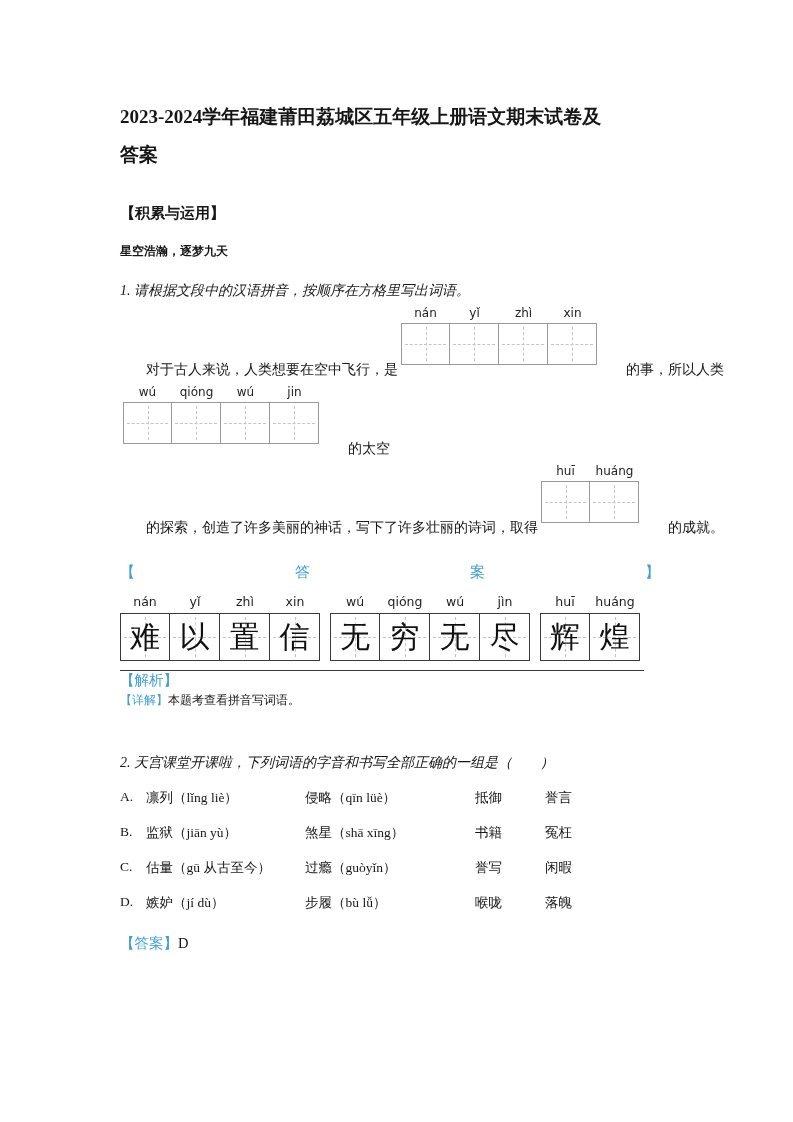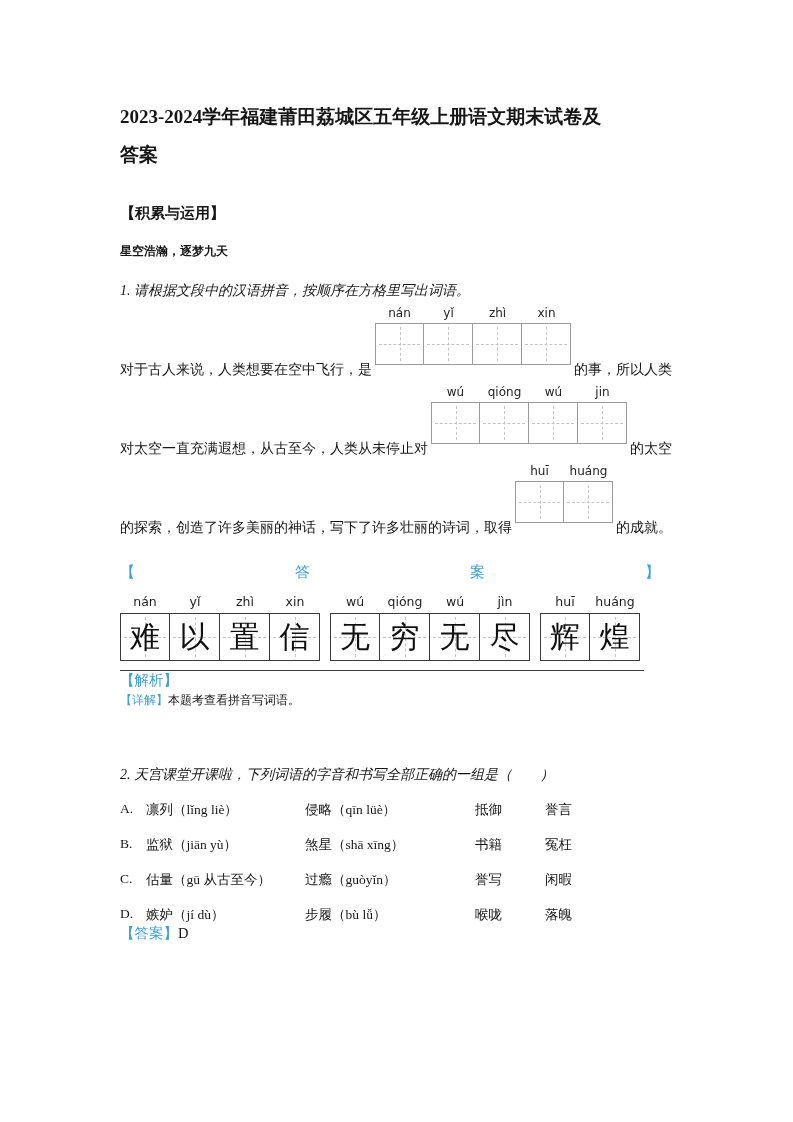"对于古人来说，人类想要在空中飞行，是" .passage-row .txt { margin-left: none -> 26px }
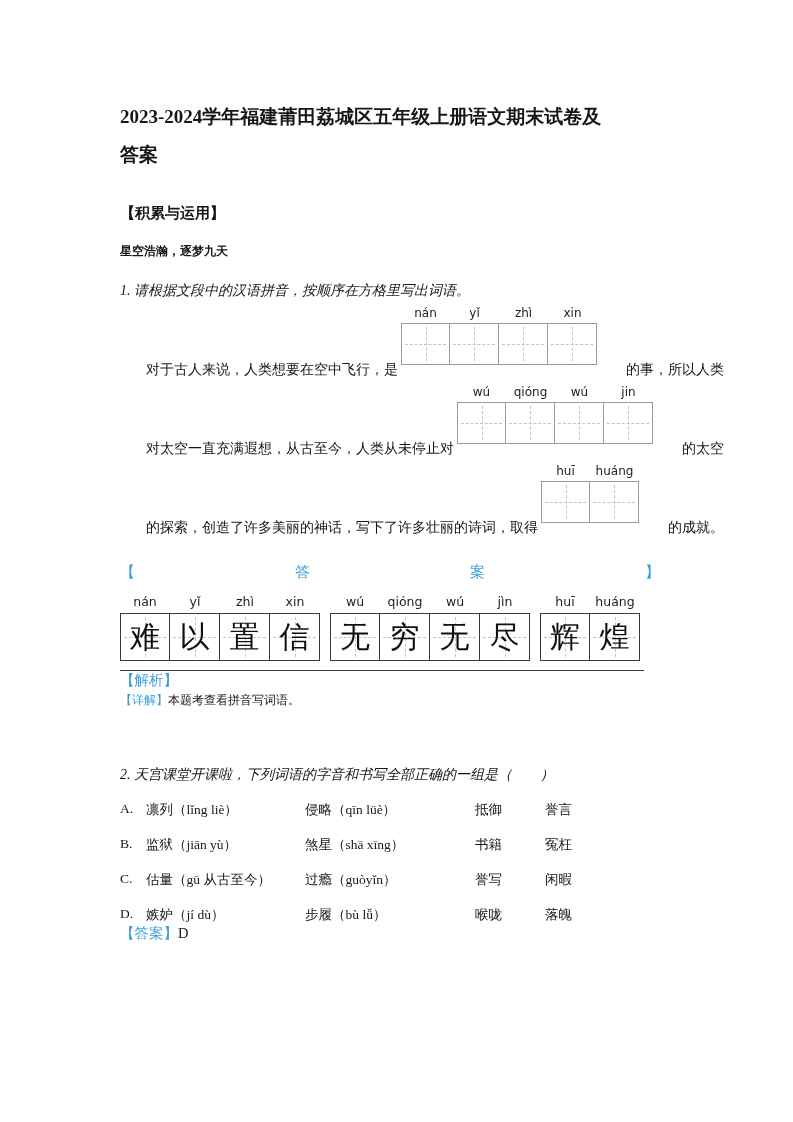"对太空一直充满遐想，从古至今，人类从未停止对" span.txt { html: <span>对太空一直充满遐想，从古至今，人类从未停止对</span> -> none }
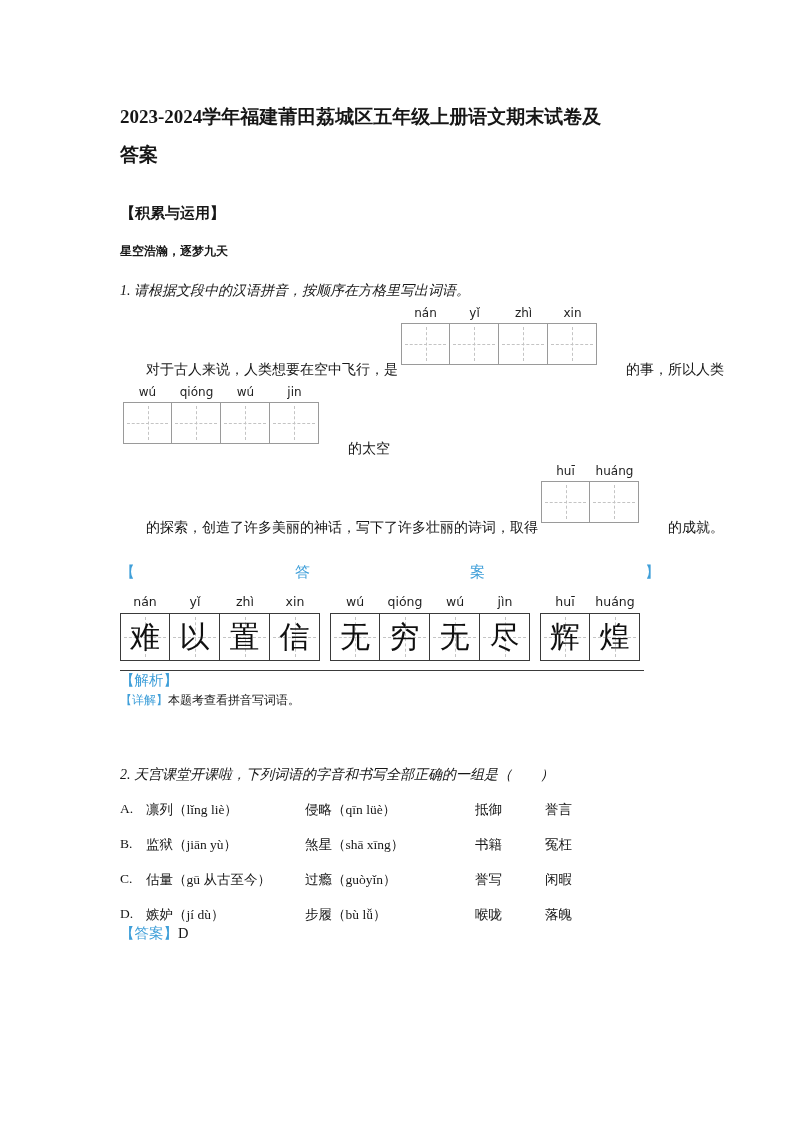"2. 天宫课堂开课啦，下列词语的字音和书写全部正确的一组是（ ）" .q2 { margin-top: 57px -> 45px }
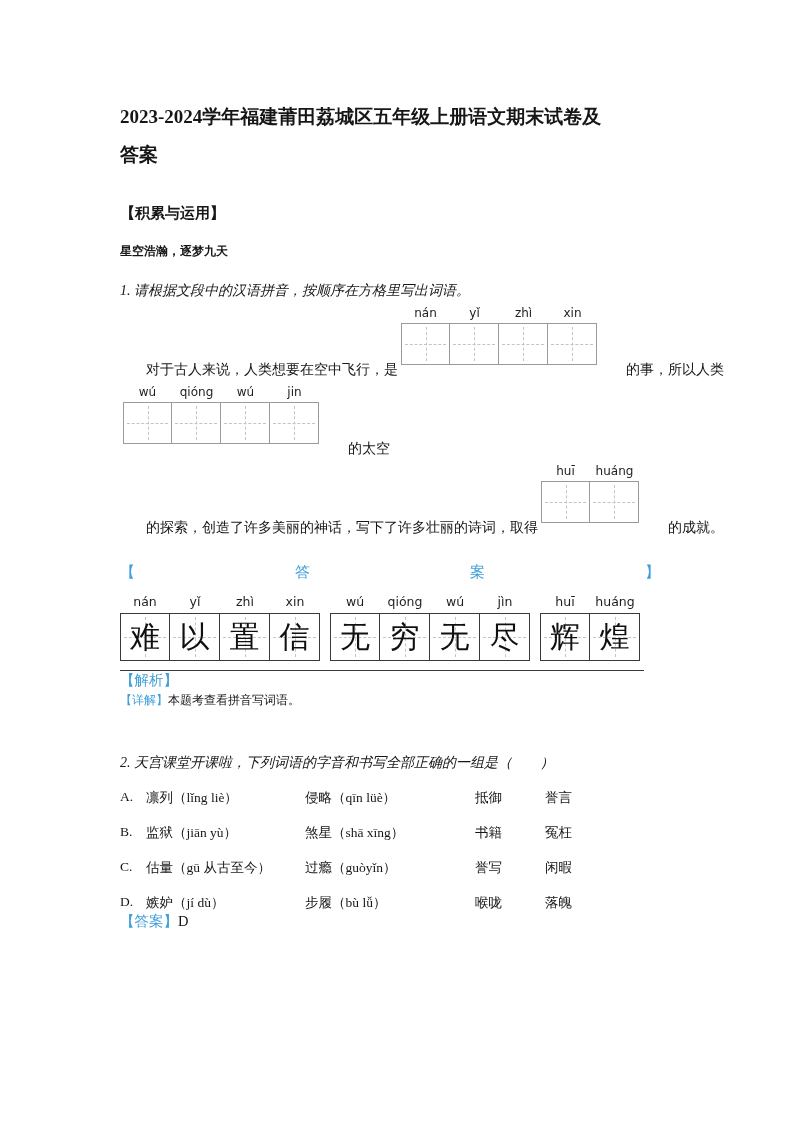"【答案】D" .final-answer { margin-top: none -> 22px }
